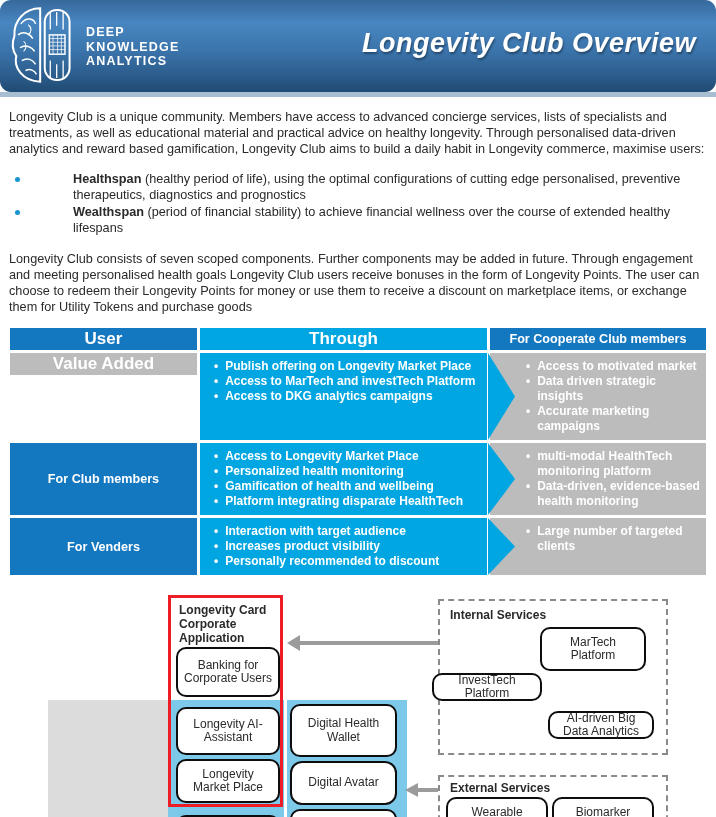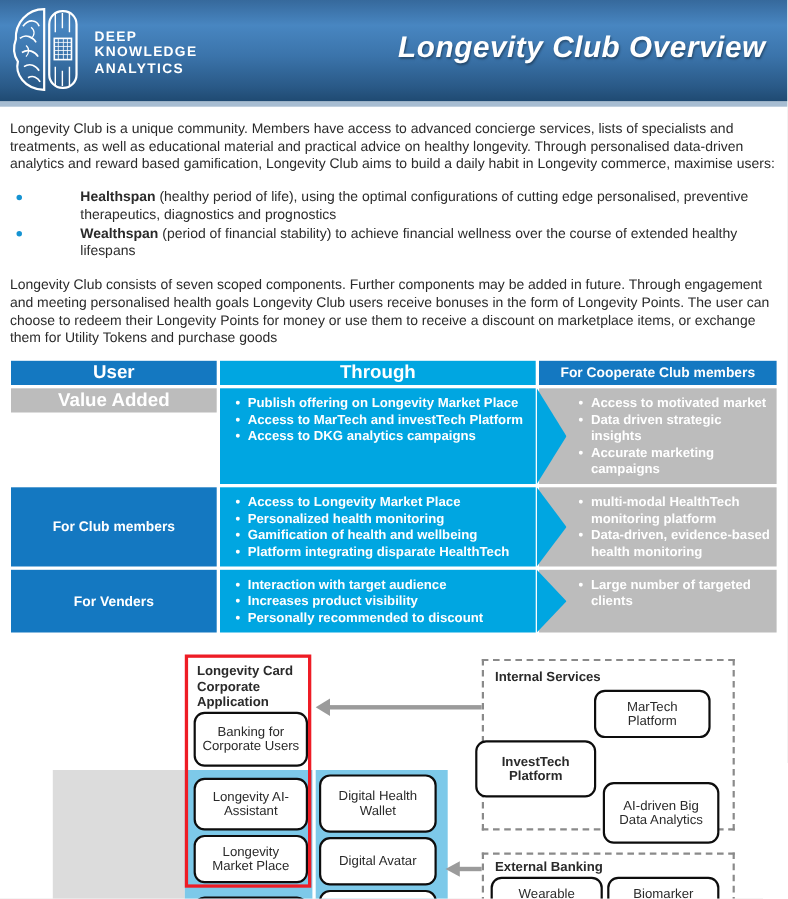"DEEP" .banner { border-radius: none -> 11px }
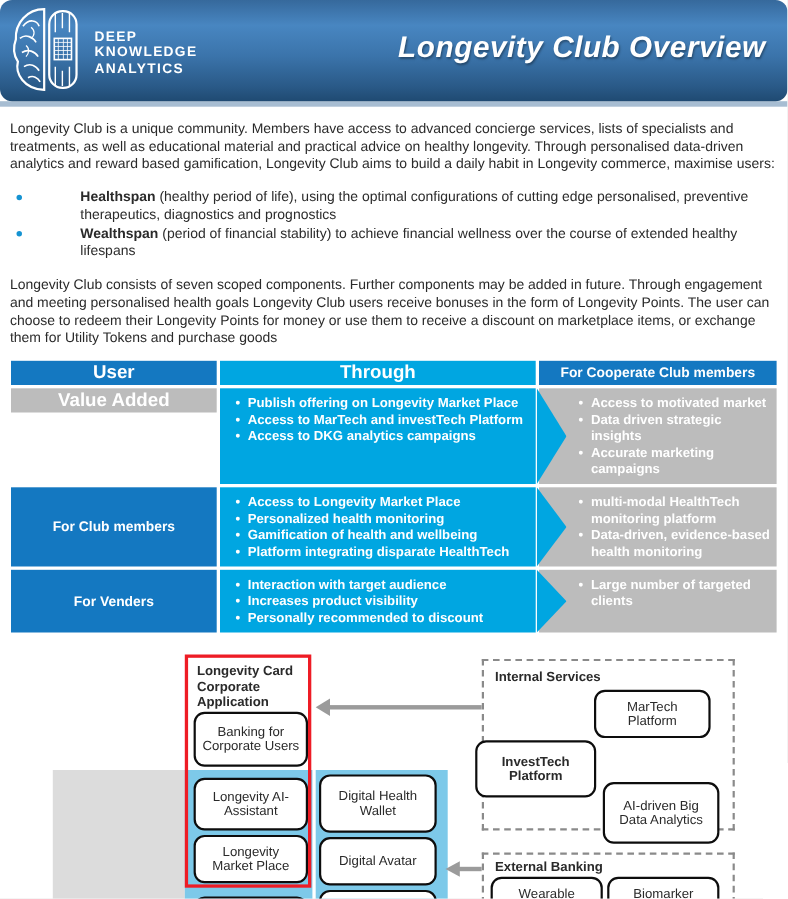"InvestTech Platform" div.dbox { font-weight: bold -> none; height: 52px -> 28px }
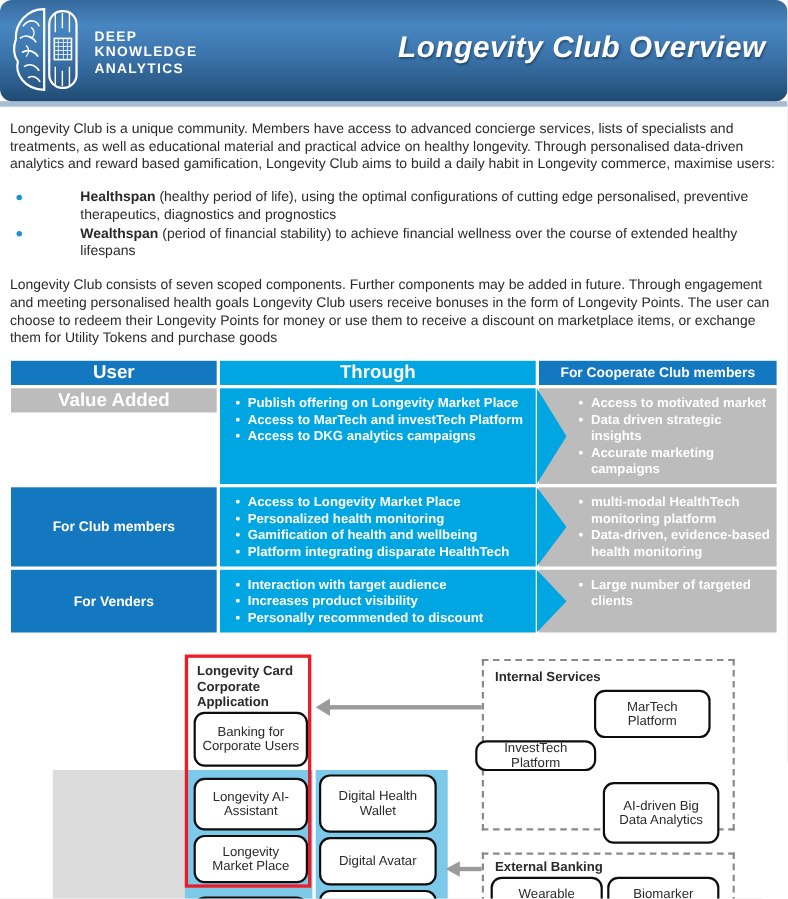"AI-driven Big Data Analytics" div.dbox { height: 56px -> 28px }
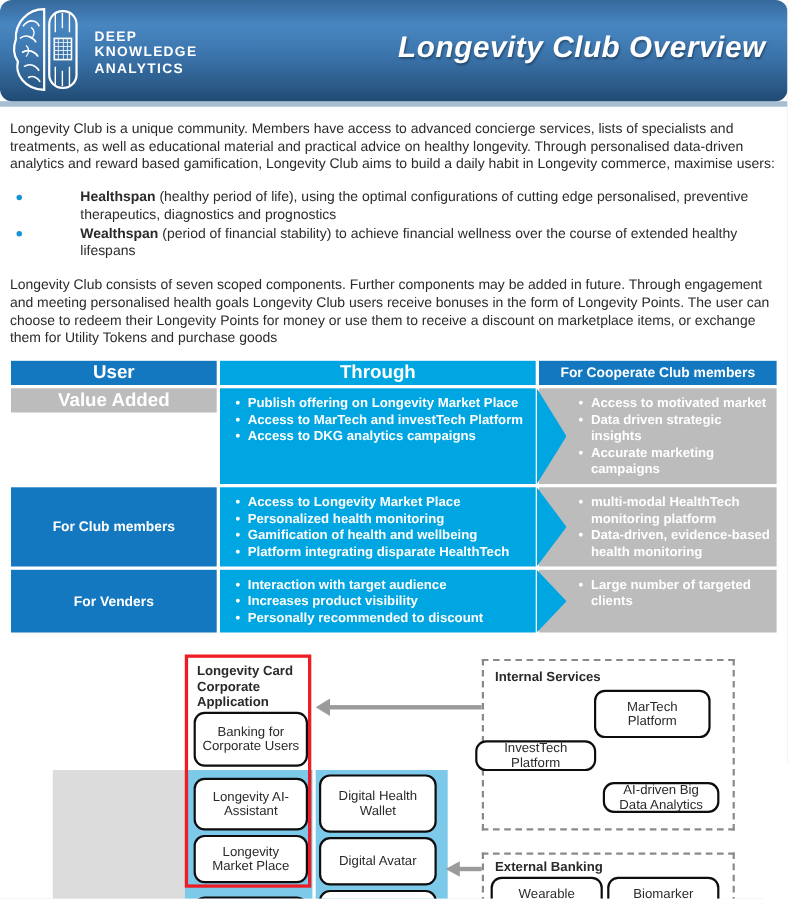"Digital Avatar" div.dbox { border-radius: none -> 12px }
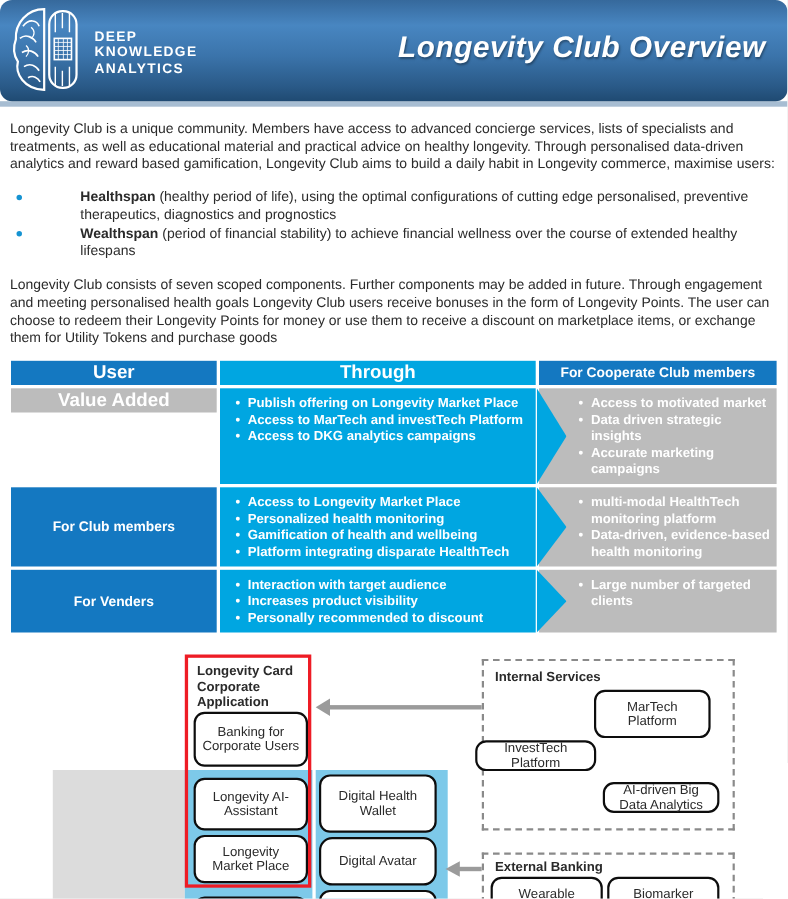"External Banking" div.grp-label { text: Banking -> Services }
